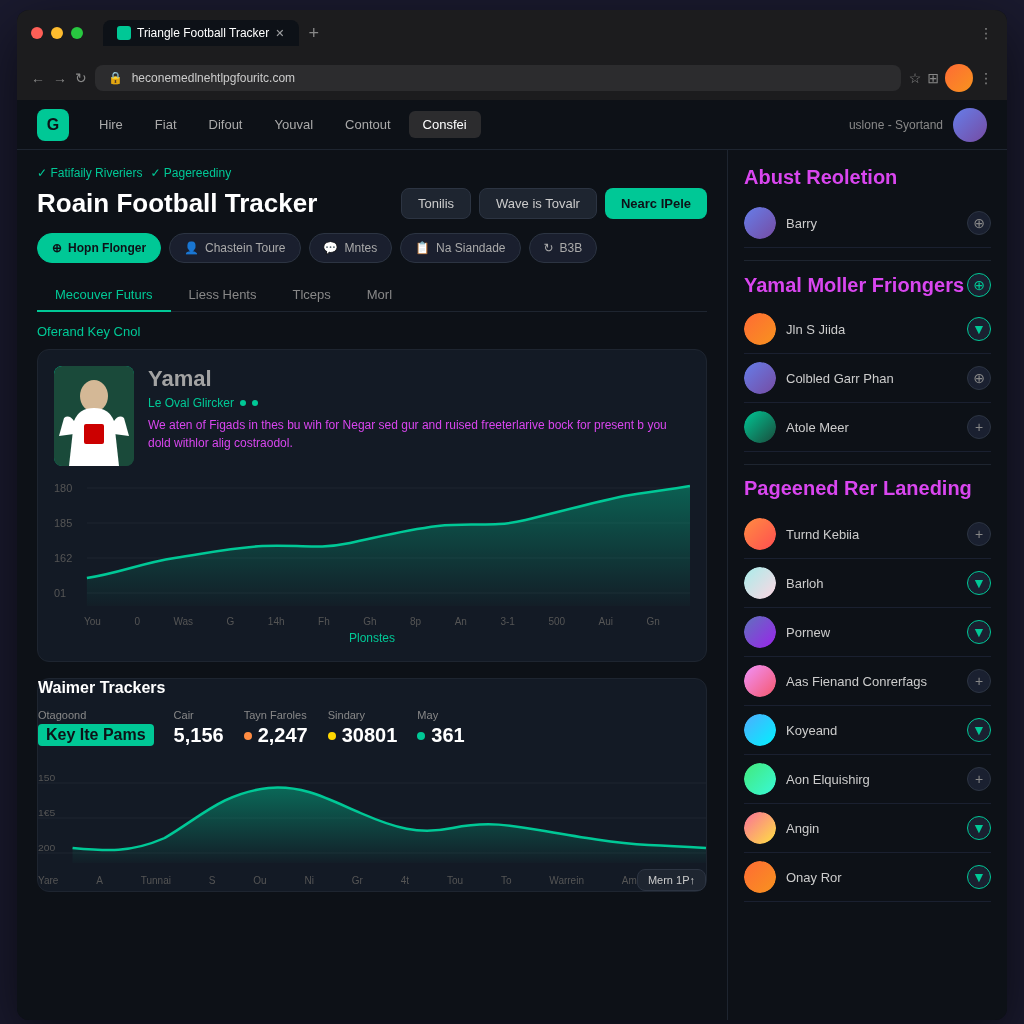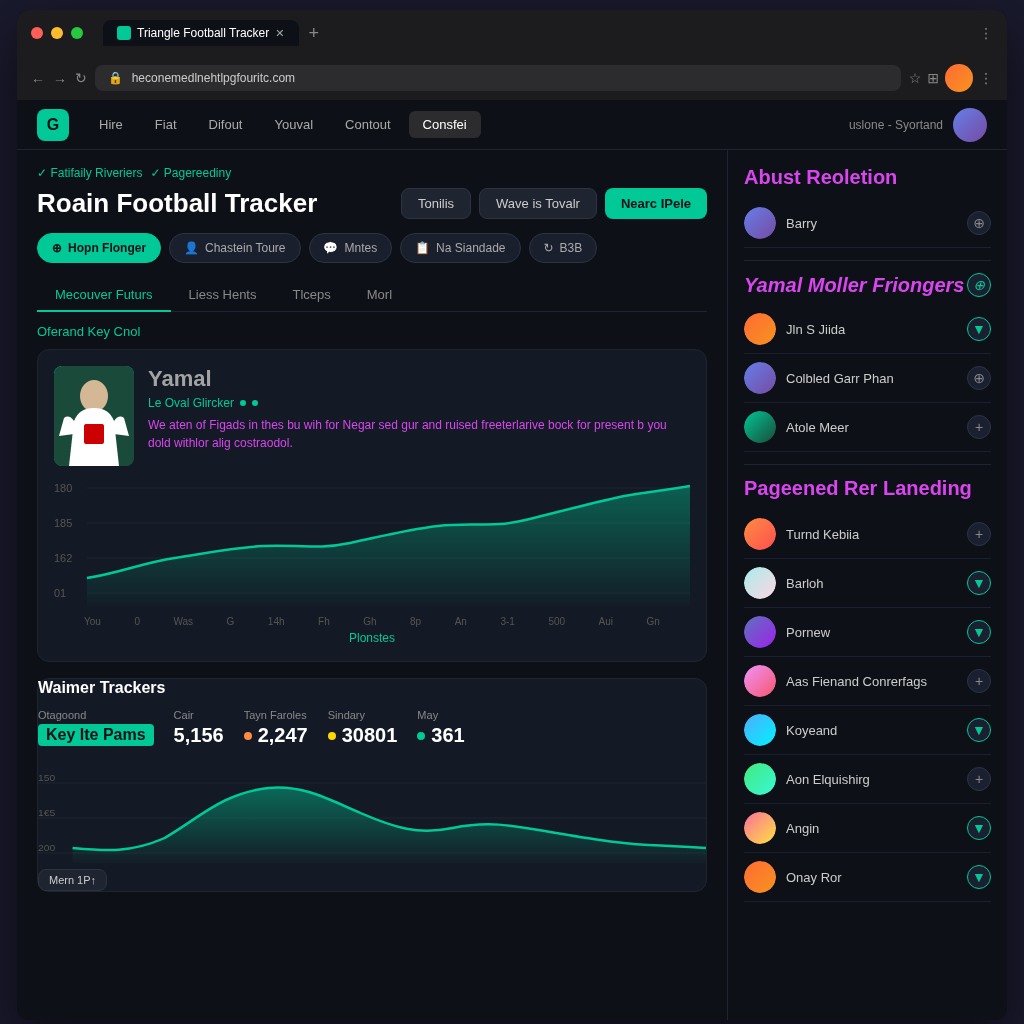"Yamal Moller Friongers" div { font-style: italic -> none }
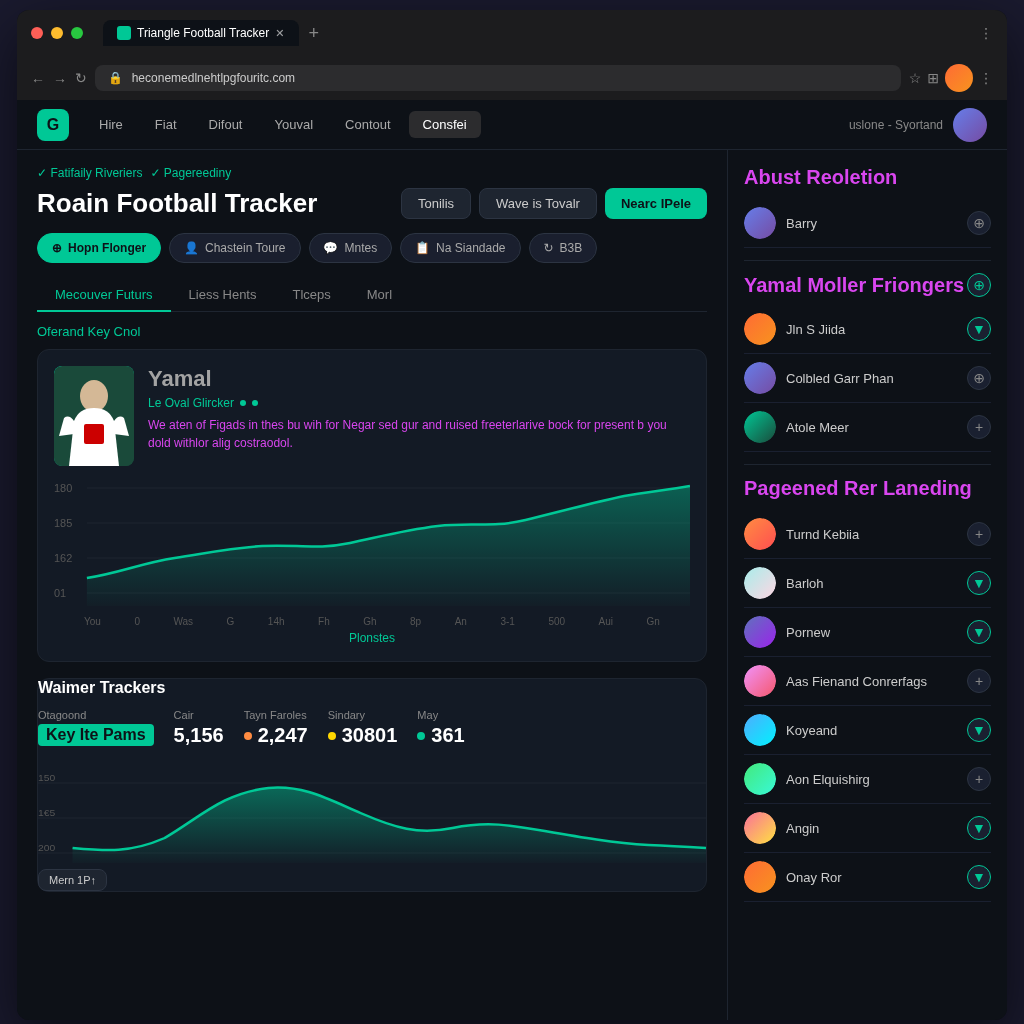"Yare" div.chart-x-labels { html: none -> <div> <span>Yare</span> <span>A</span> <span>Tunnai</span> <span>S</span> <span>Ou</span> <span>Ni</span> <span>Gr</span> <span>4t</span> <span>Tou</span> <span>To</span> <span>Warrein</span> <span>Am</span> </div> }
